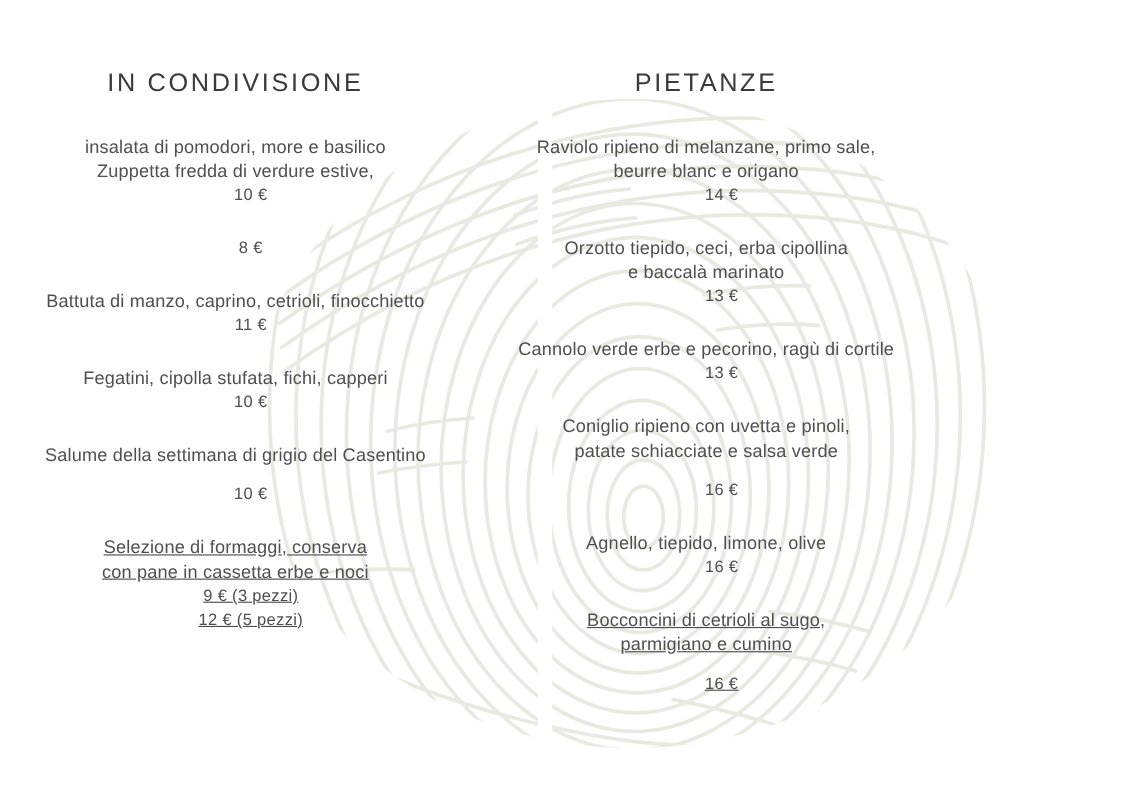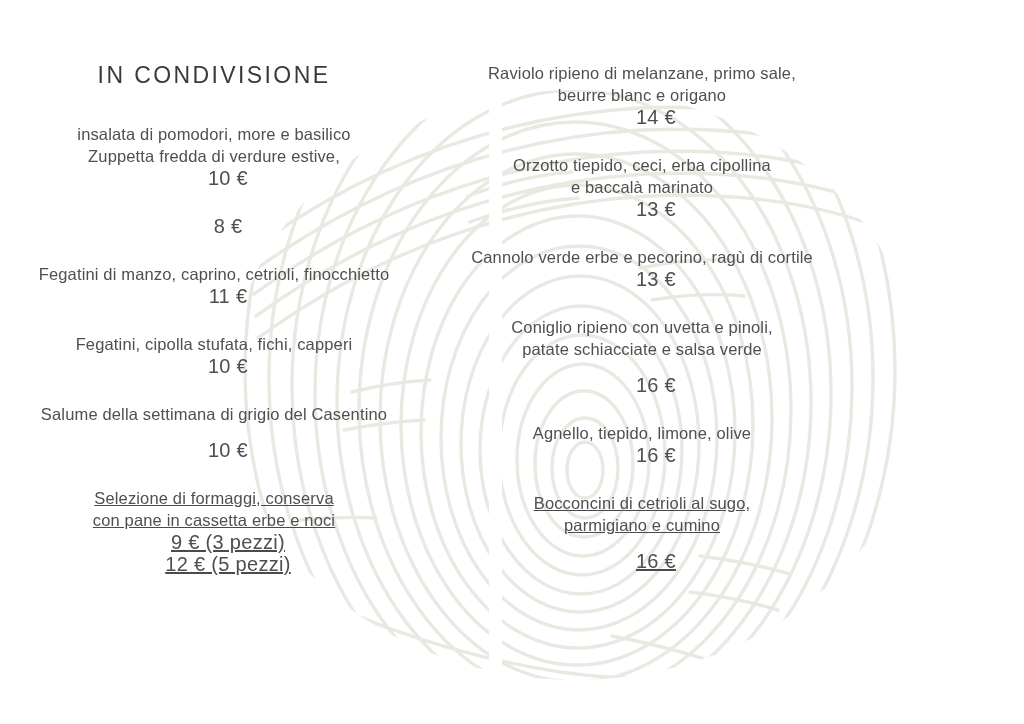"PIETANZE" h2.column-title { html: none -> <h2>PIETANZE</h2> }
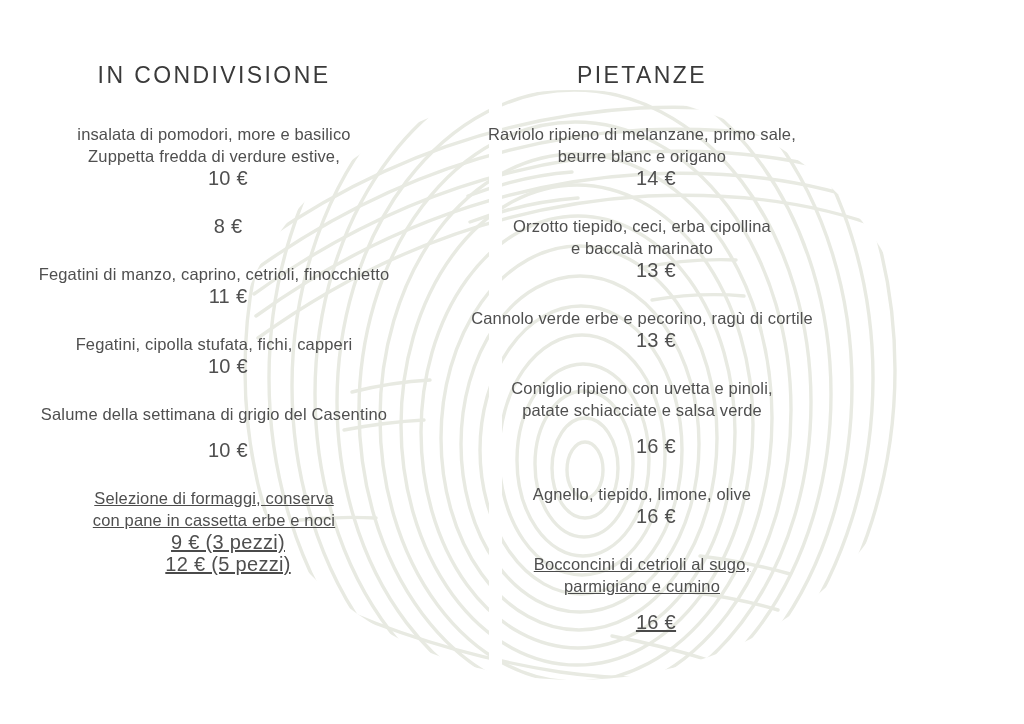"10 €" .dish-price { font-size: 20px -> 15px }
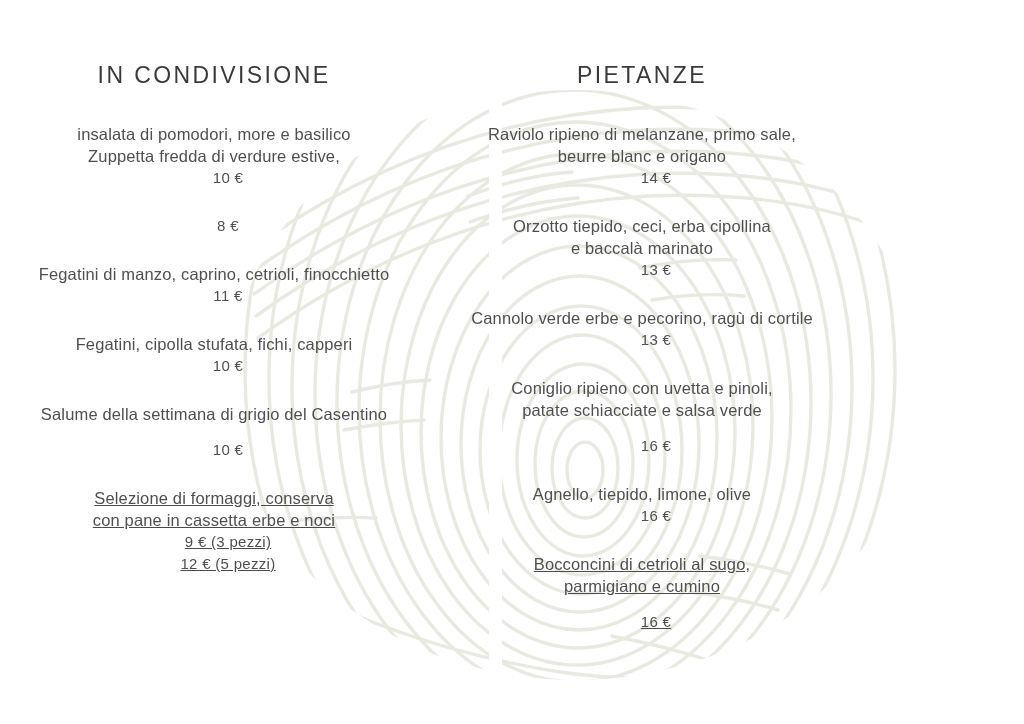"Fegatini di manzo, caprino, cetrioli," div.dish-line { text: Fegatini -> Battuta }
